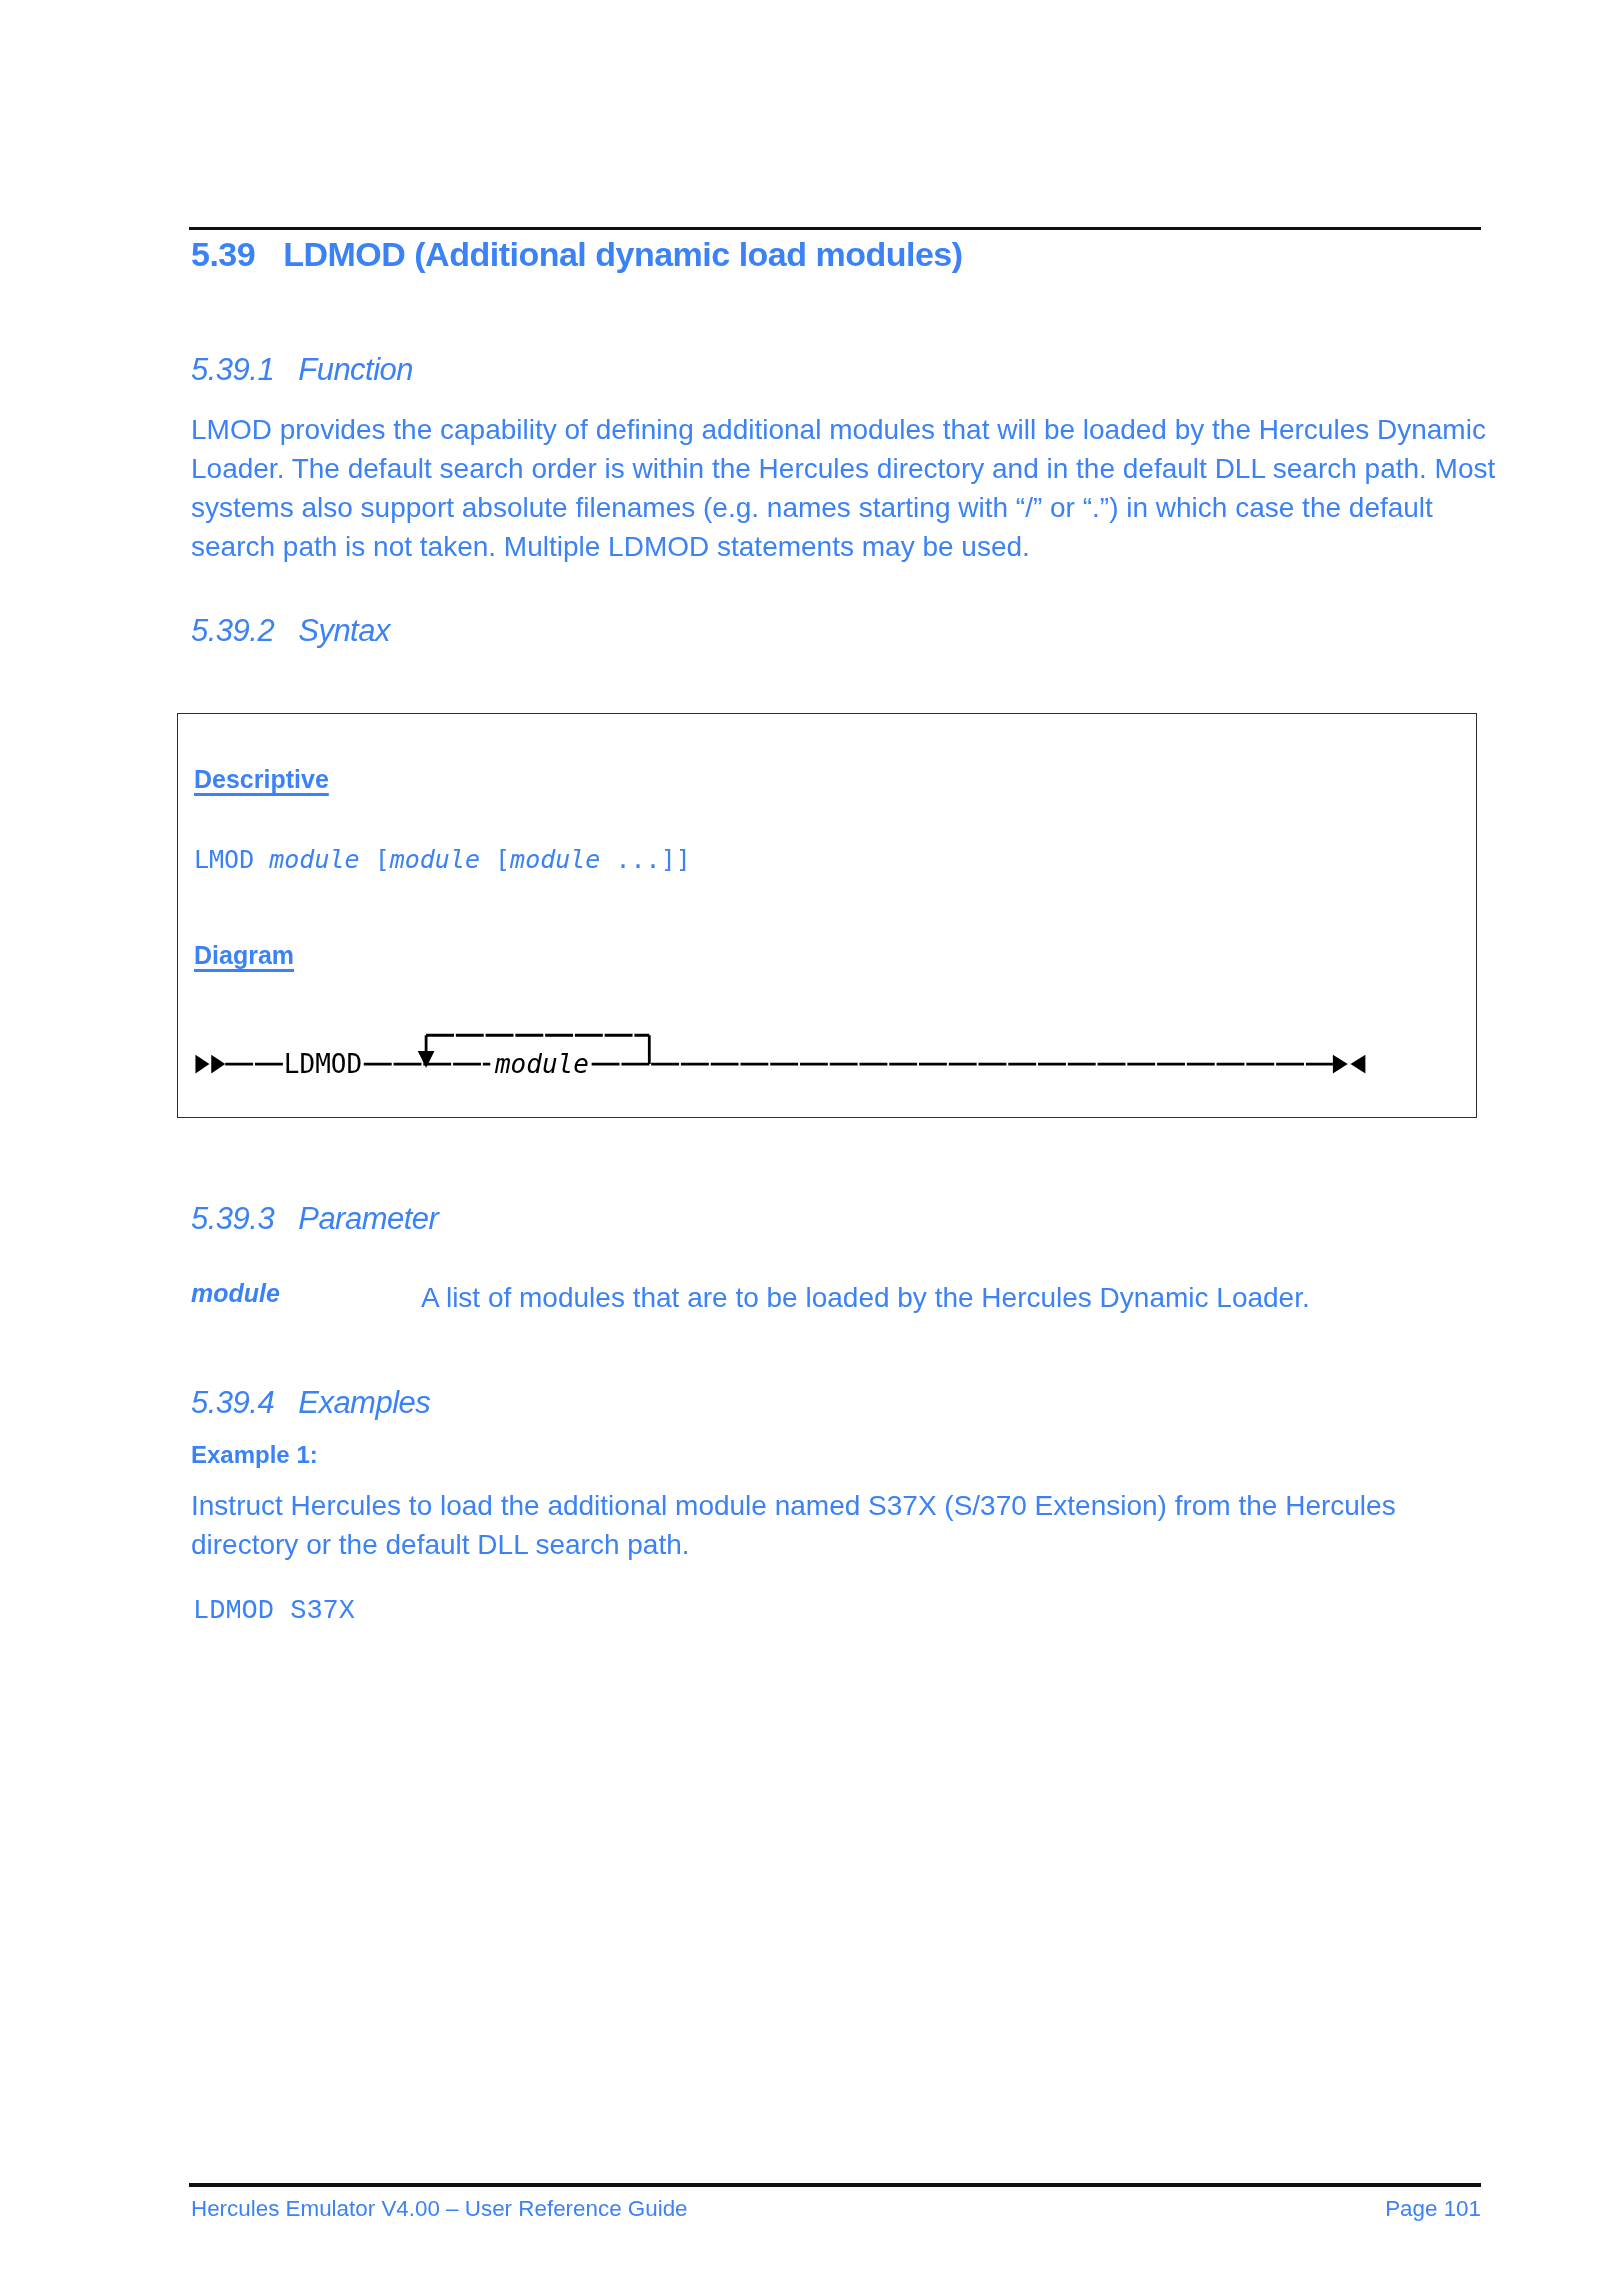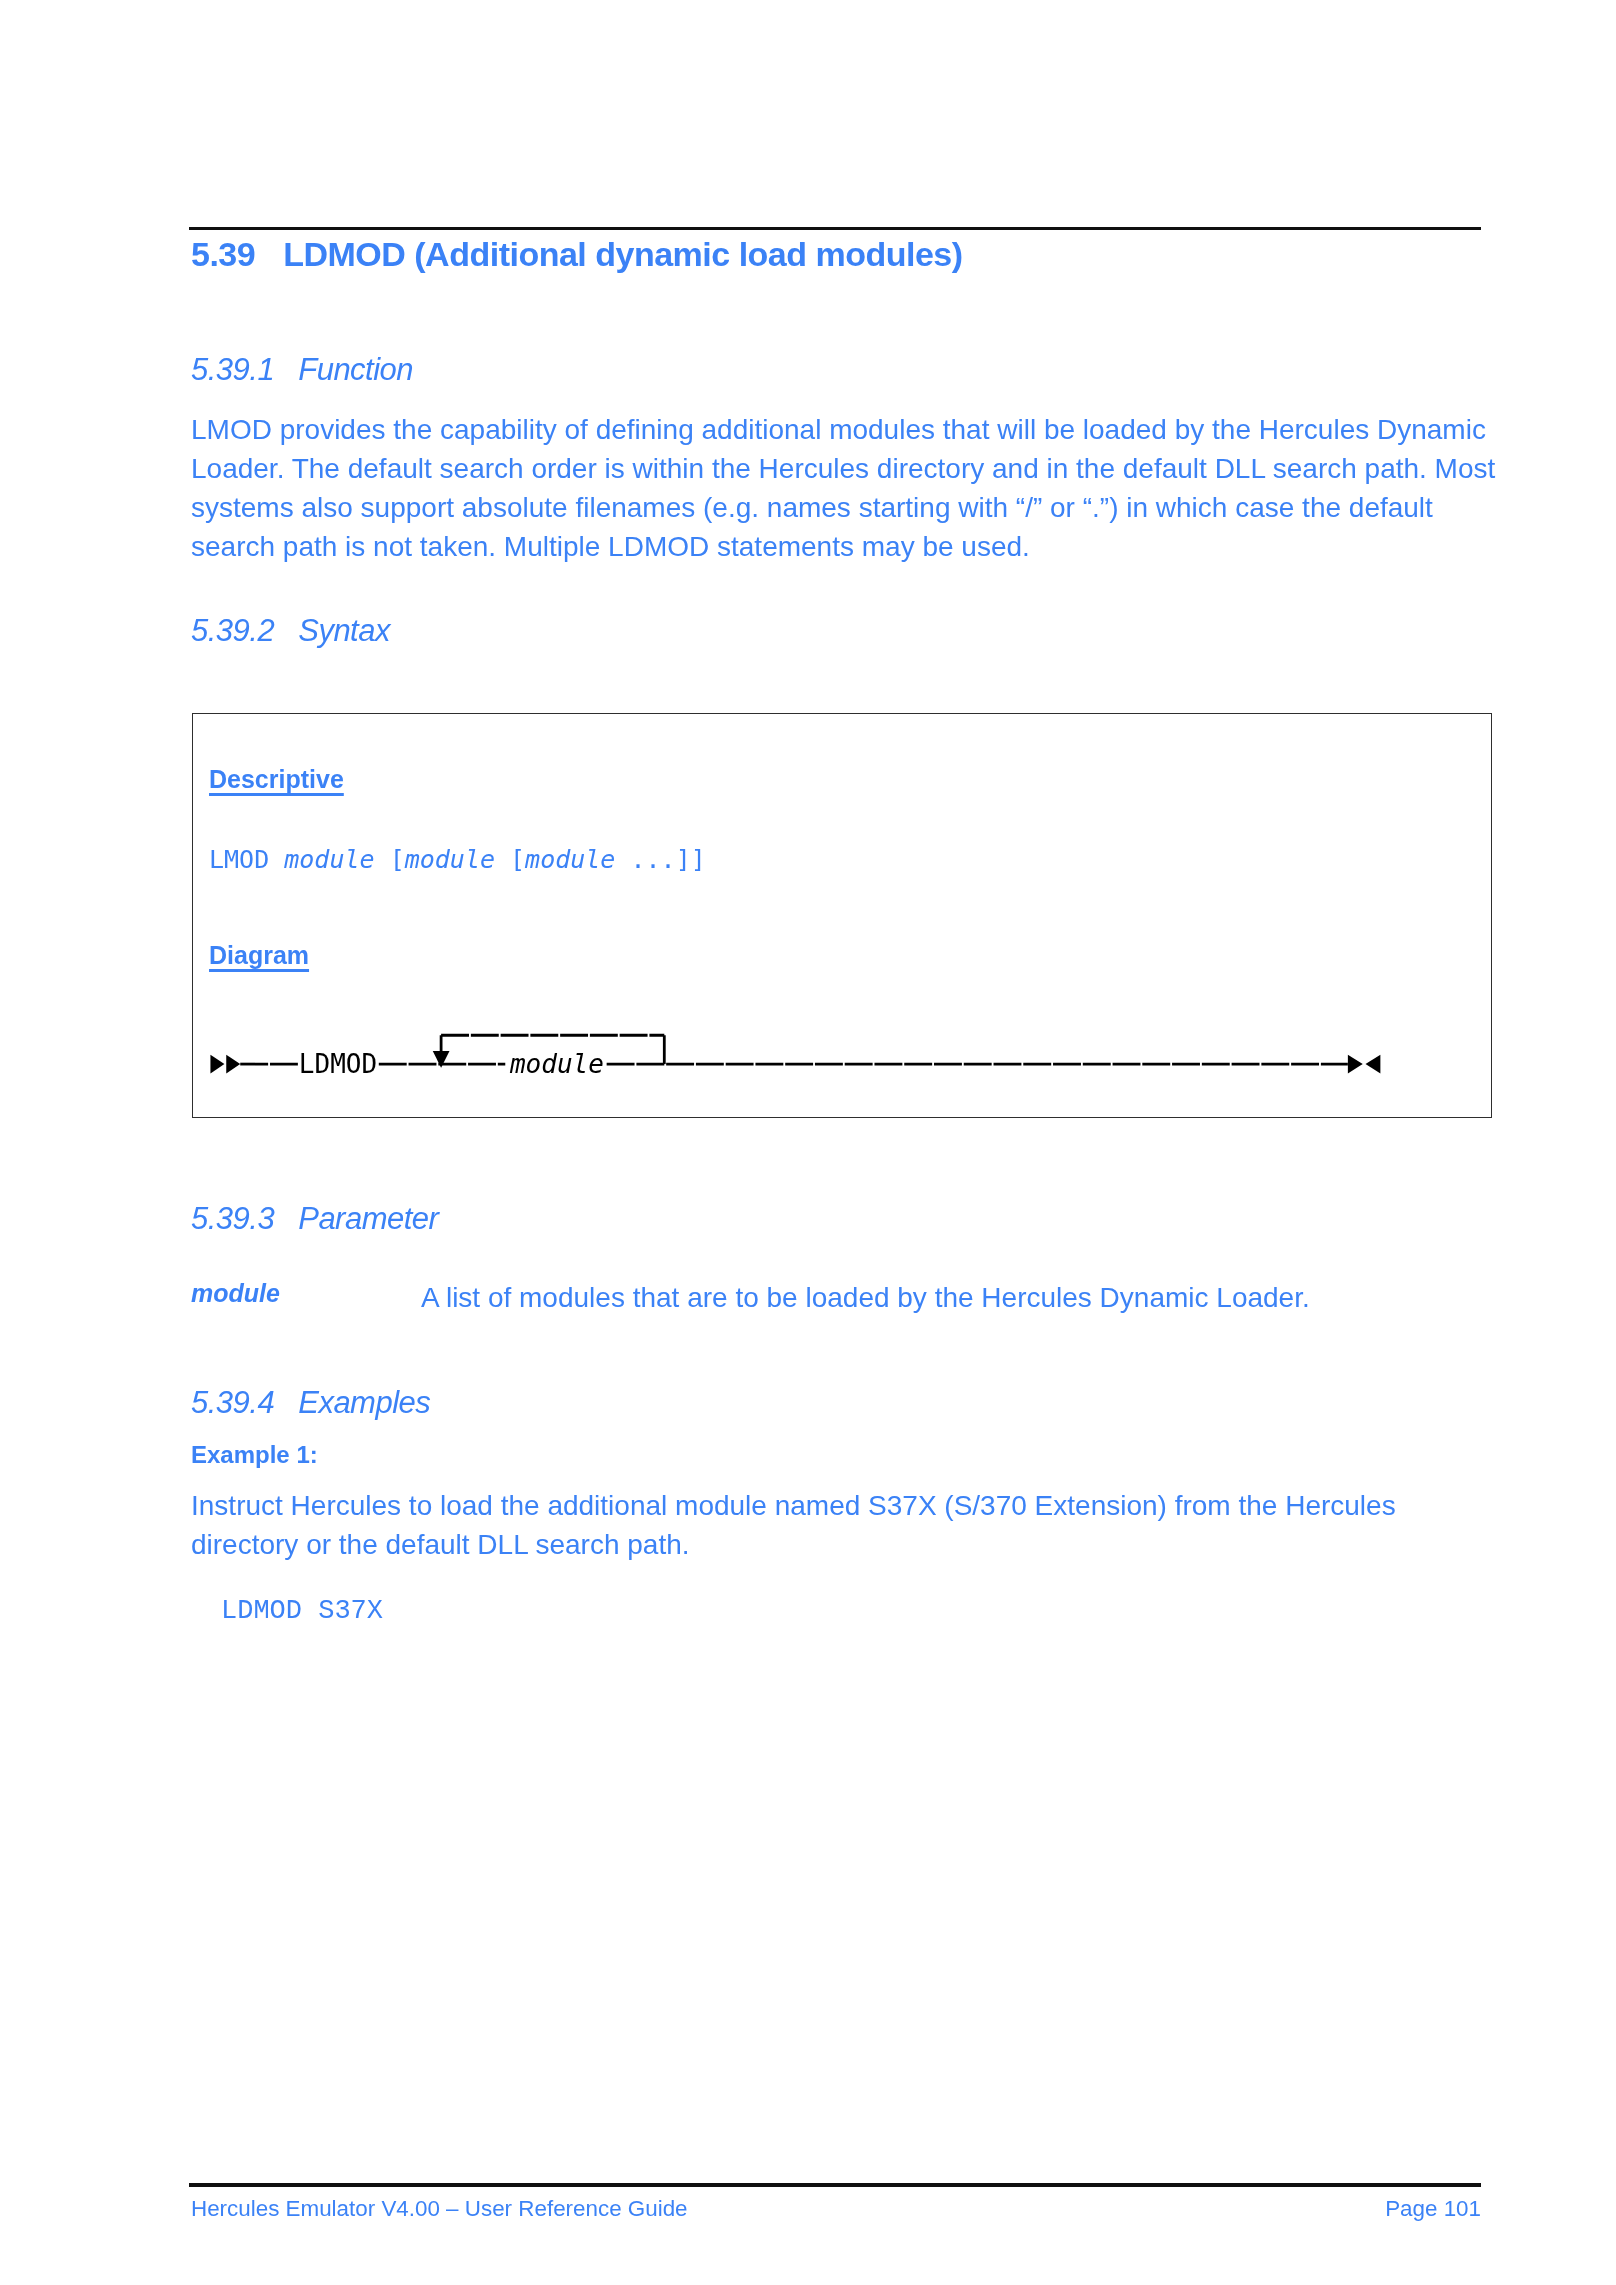"Descriptive" .syntax-box { left: 192px -> 177px }
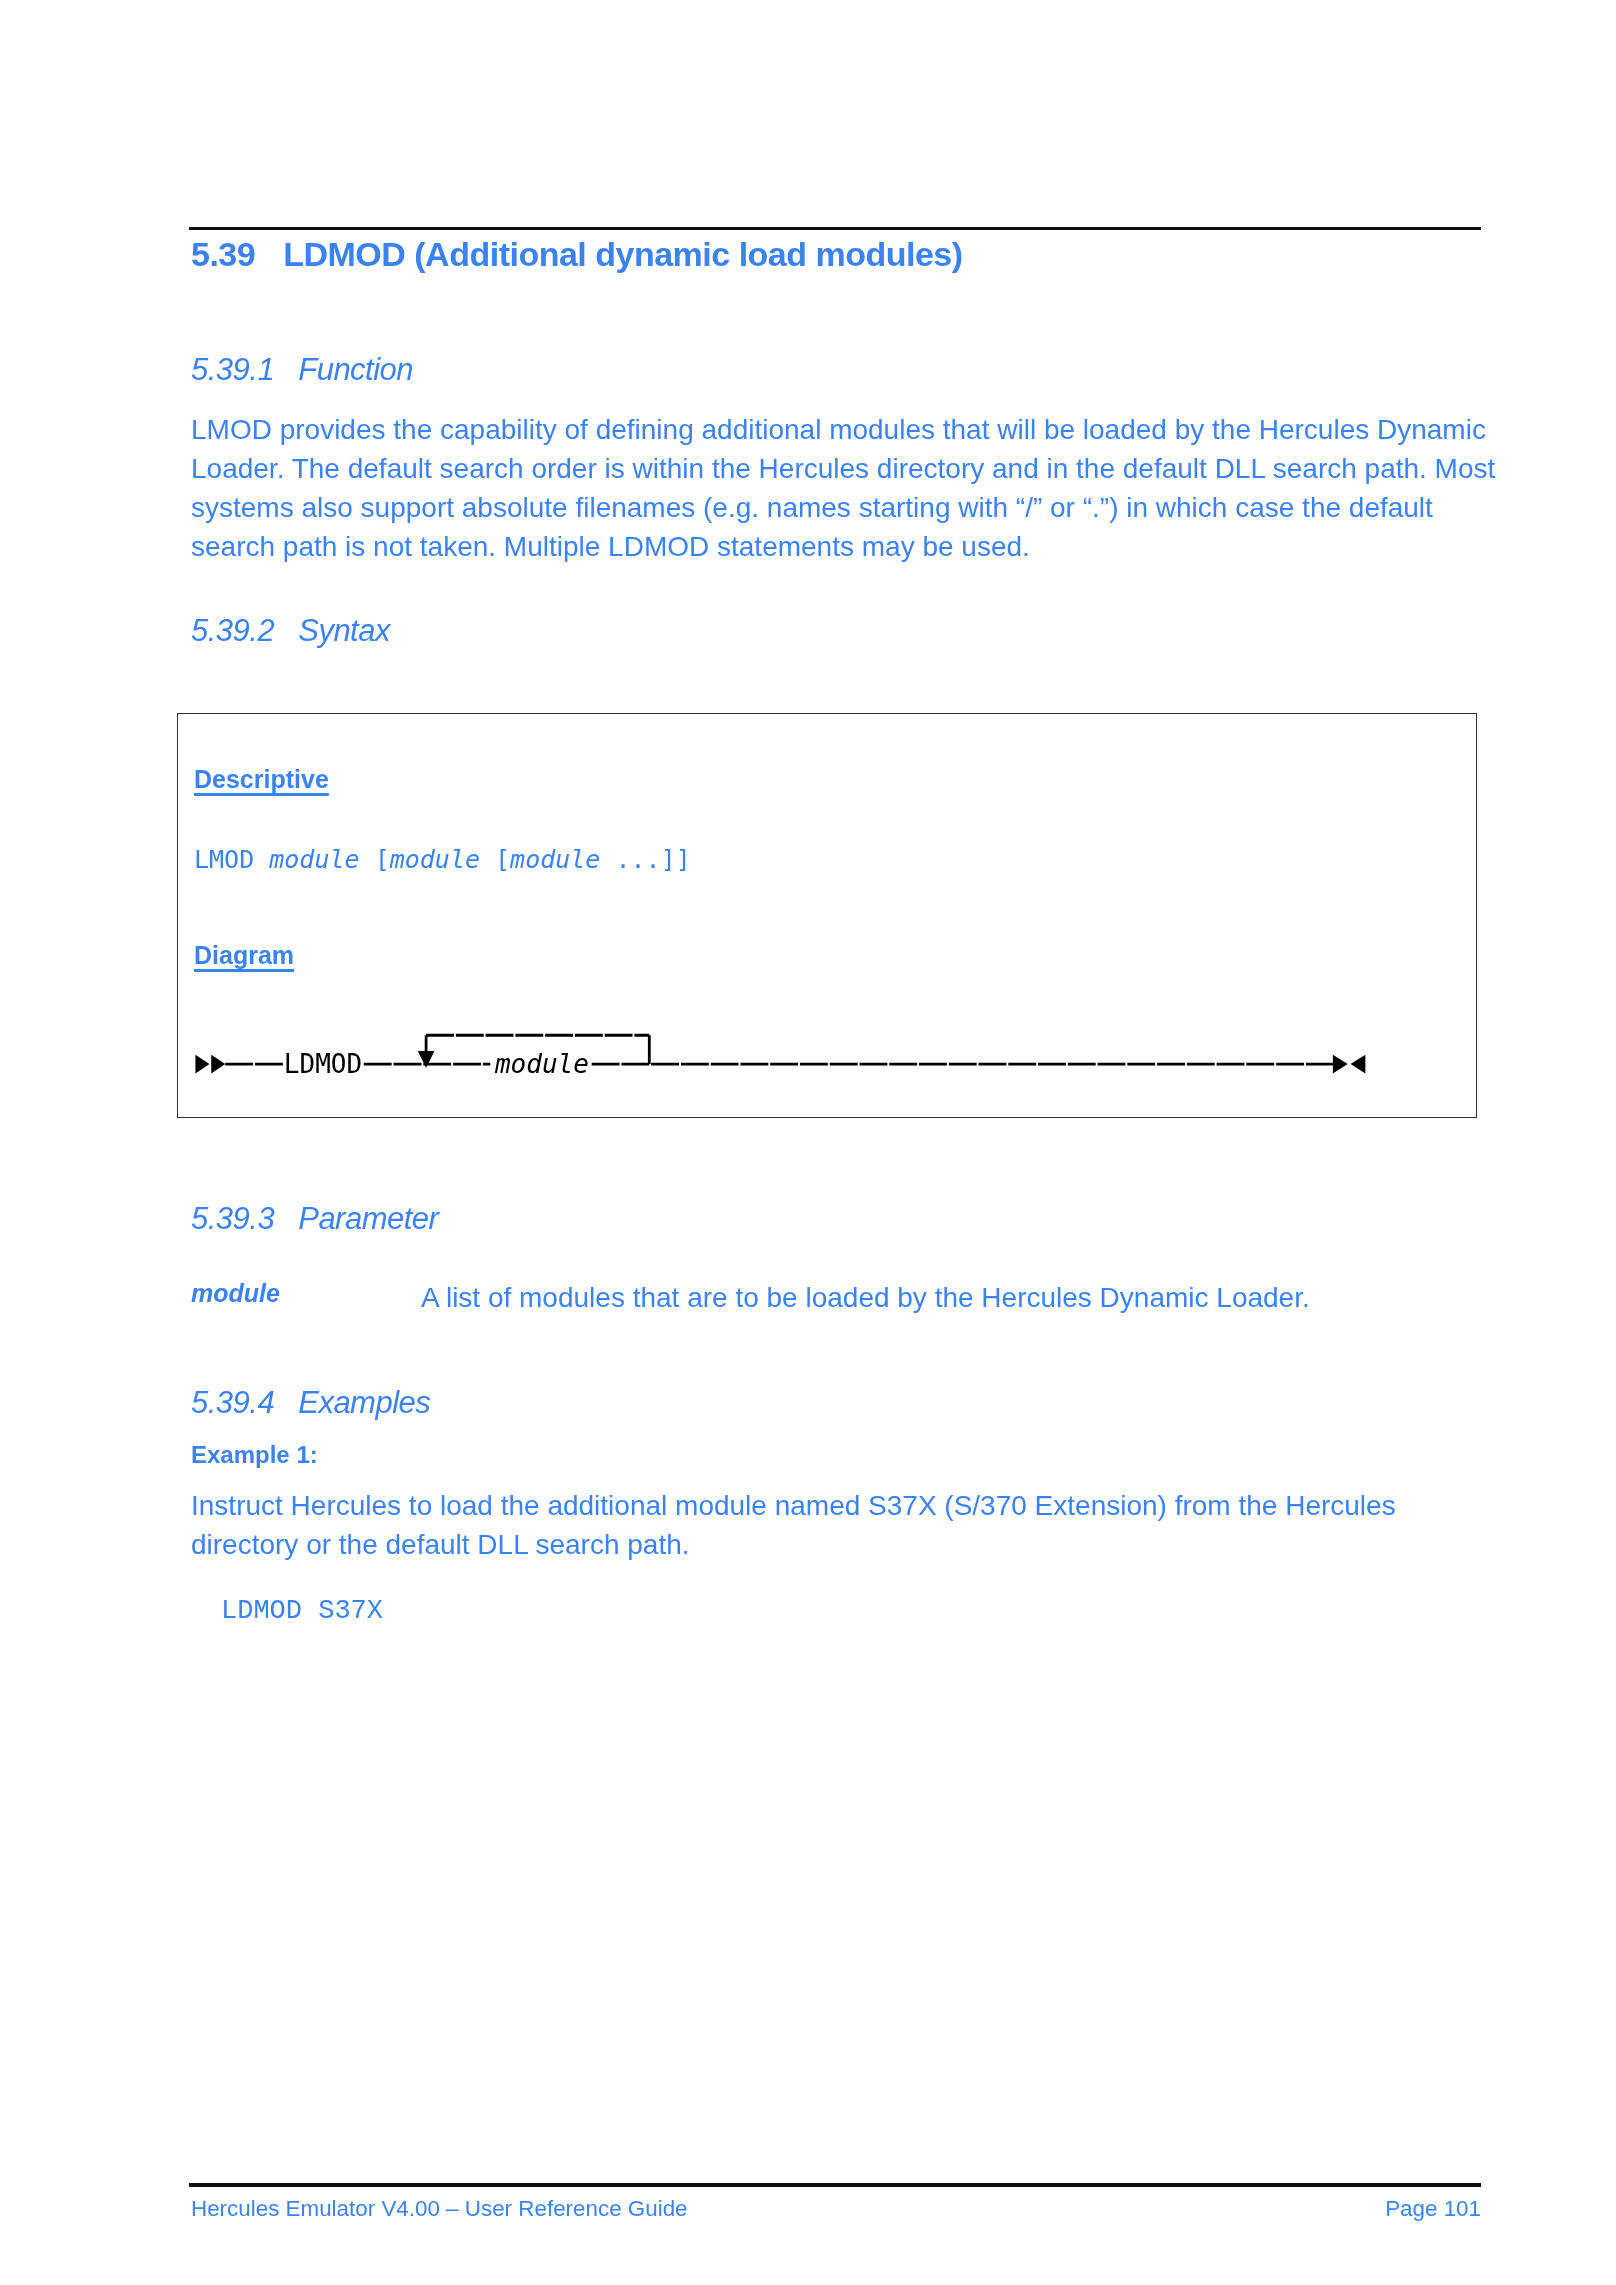"LDMOD S37X" .code-line { margin-left: 28px -> none }
